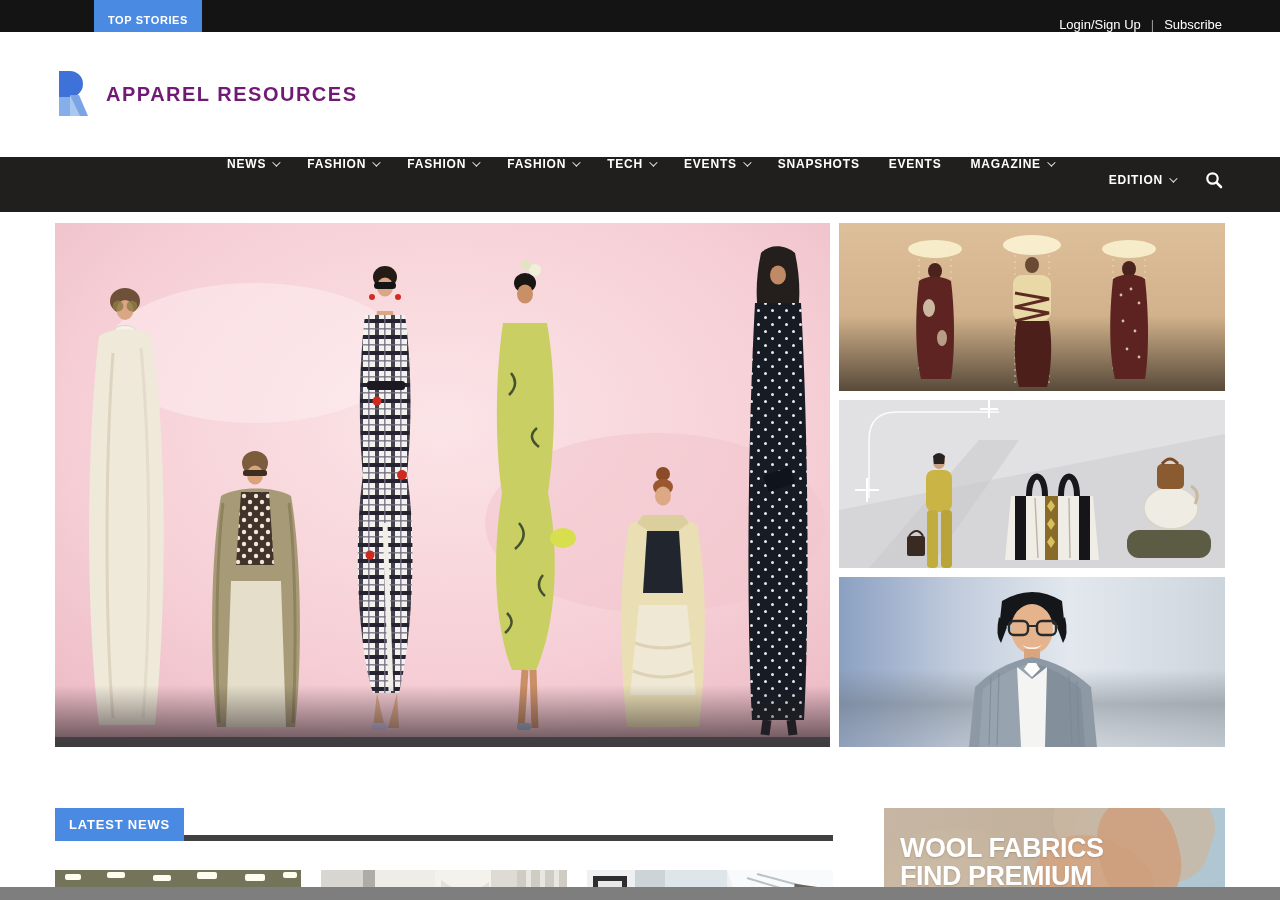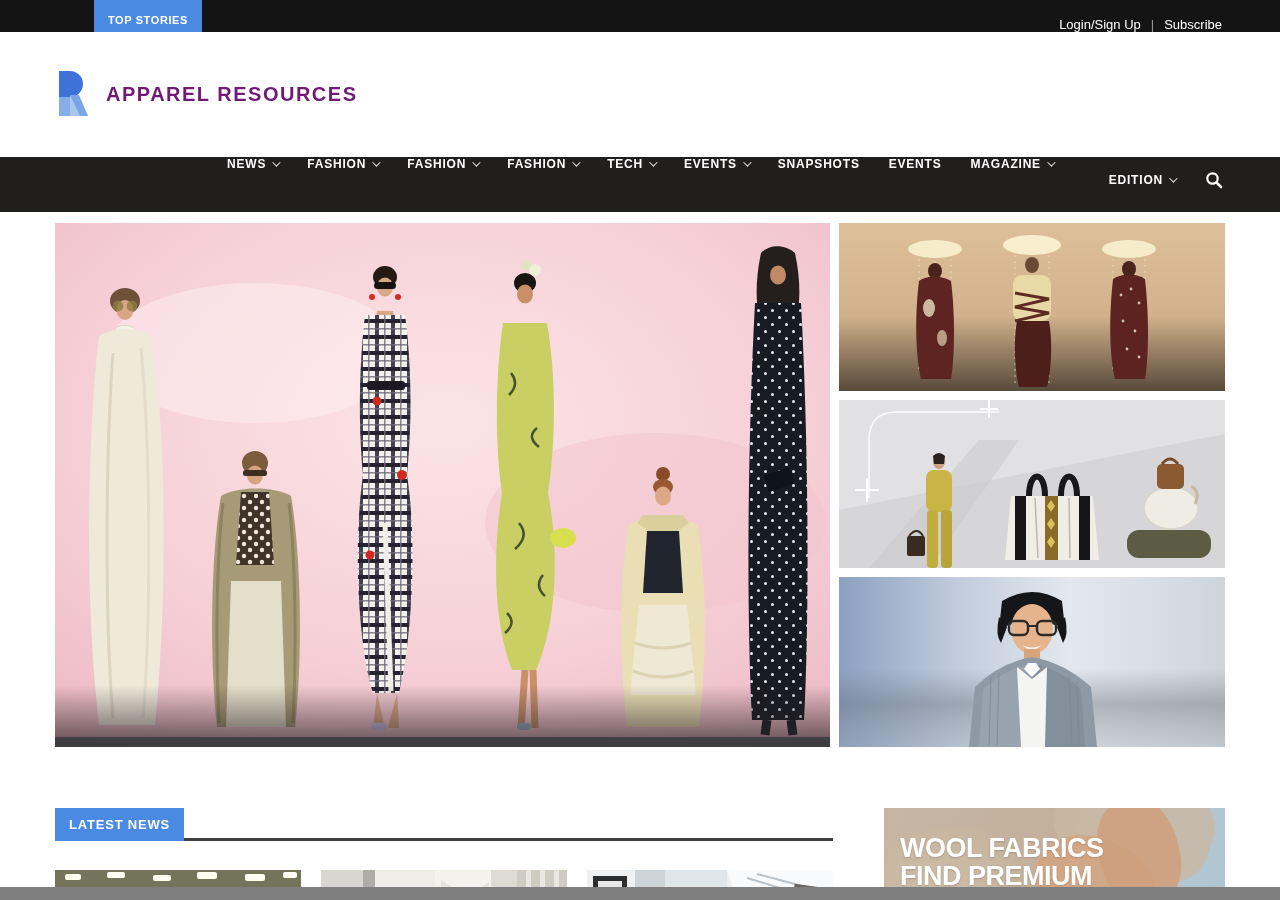"LATEST NEWS" .latest-head { border-bottom: 3px solid #404040 -> 6px solid #404040 }
